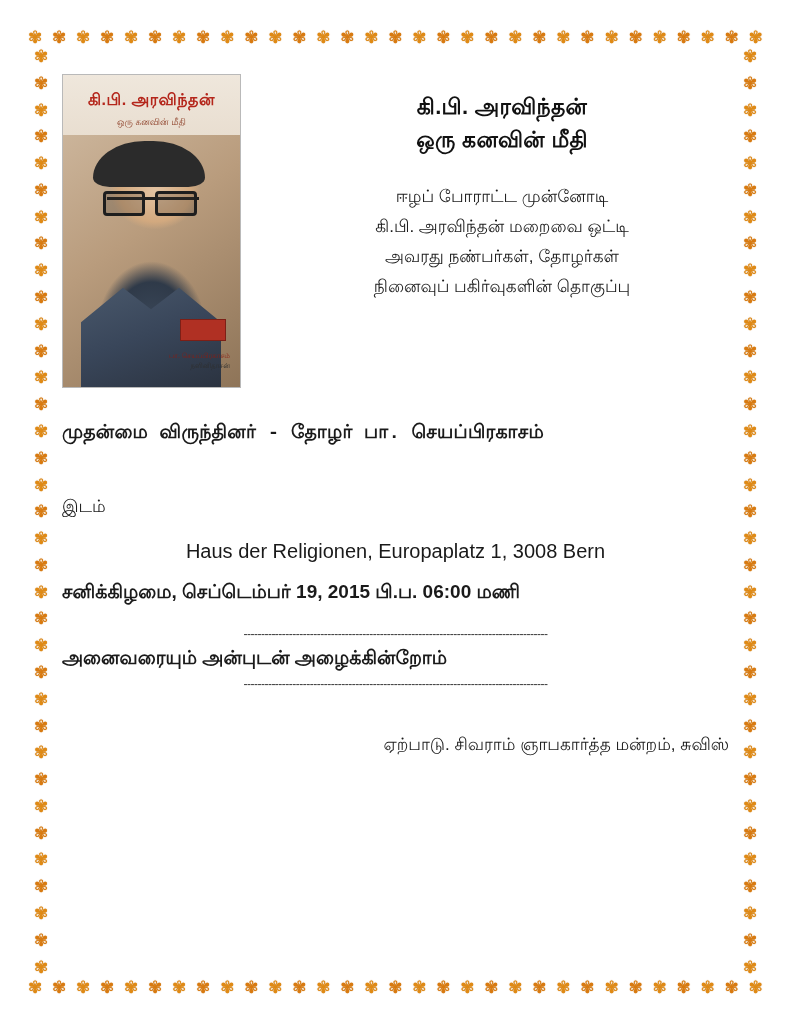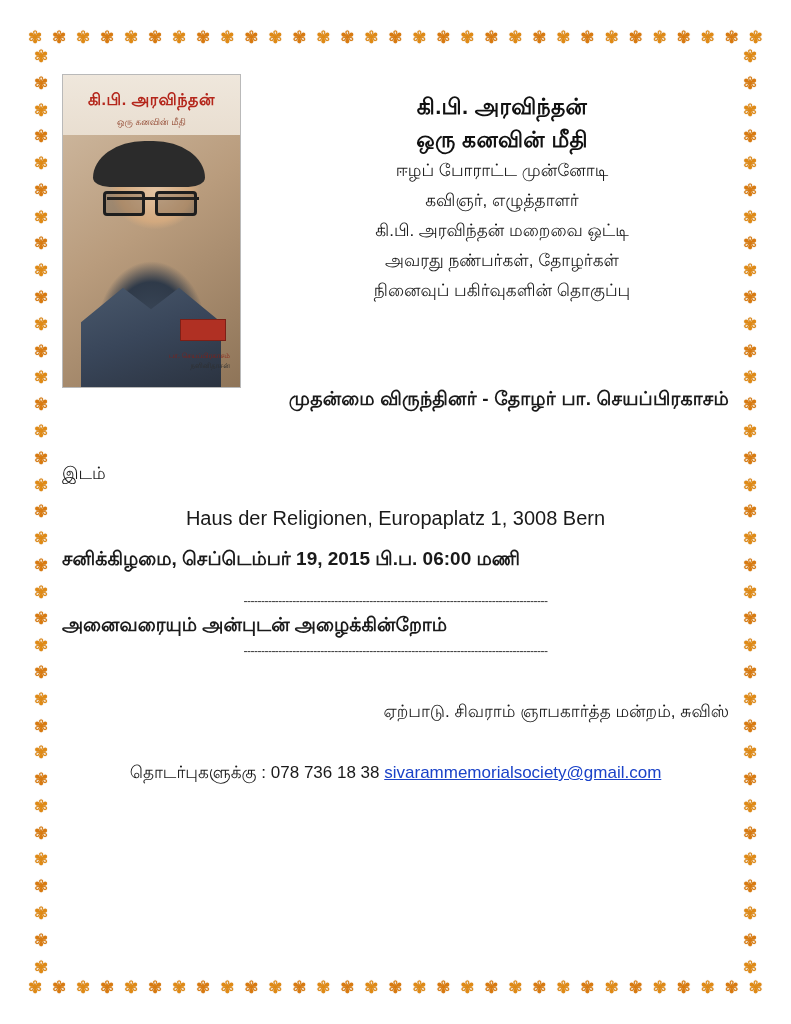"ஈழப் போராட்ட முன்னோடி" .sub-block { margin-top: none -> 26px }
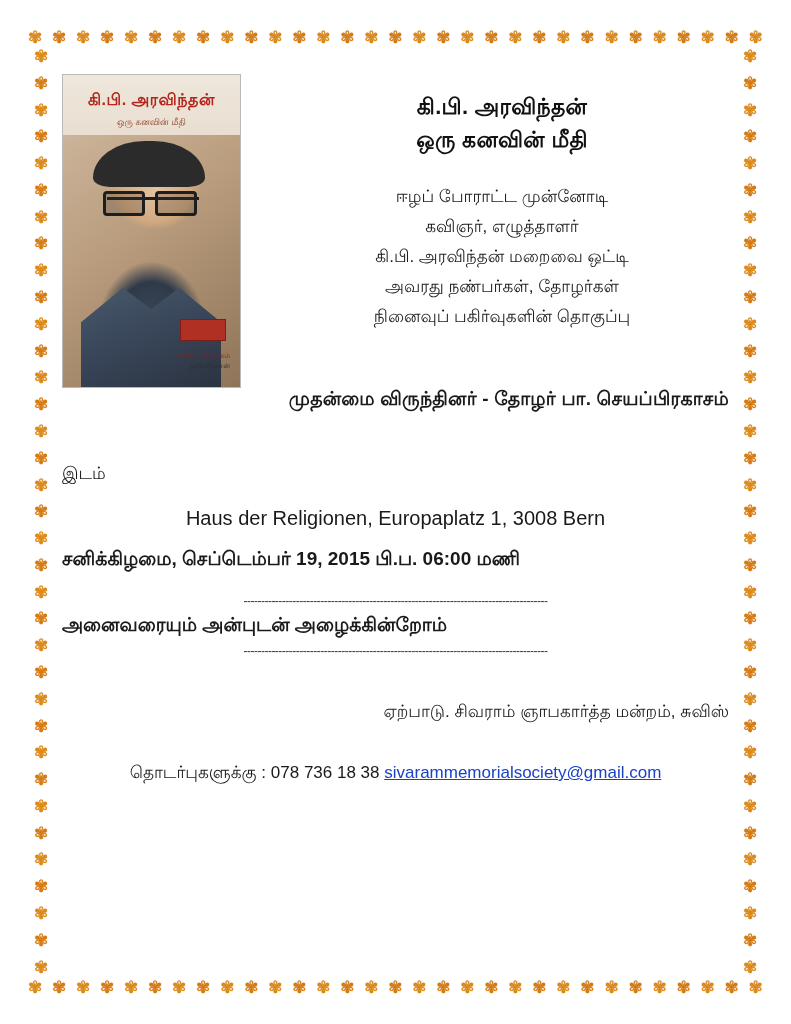"கவிஞர், எழுத்தாளர்" div { html: <div>கவிஞர், எழுத்தாளர்</div> -> none }
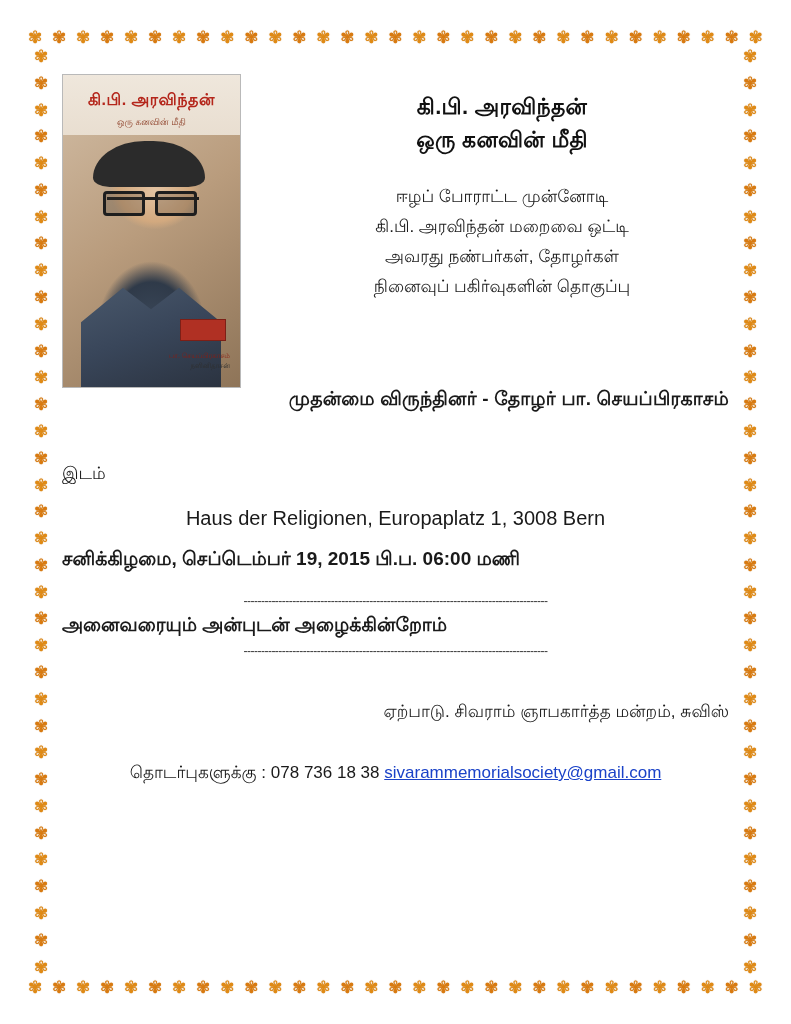"முதன்மை விருந்தினர் - தோழர் பா." .guest { font-family: none -> Liberation Mono, monospace; margin-top: none -> 34px; text-align: right -> left }
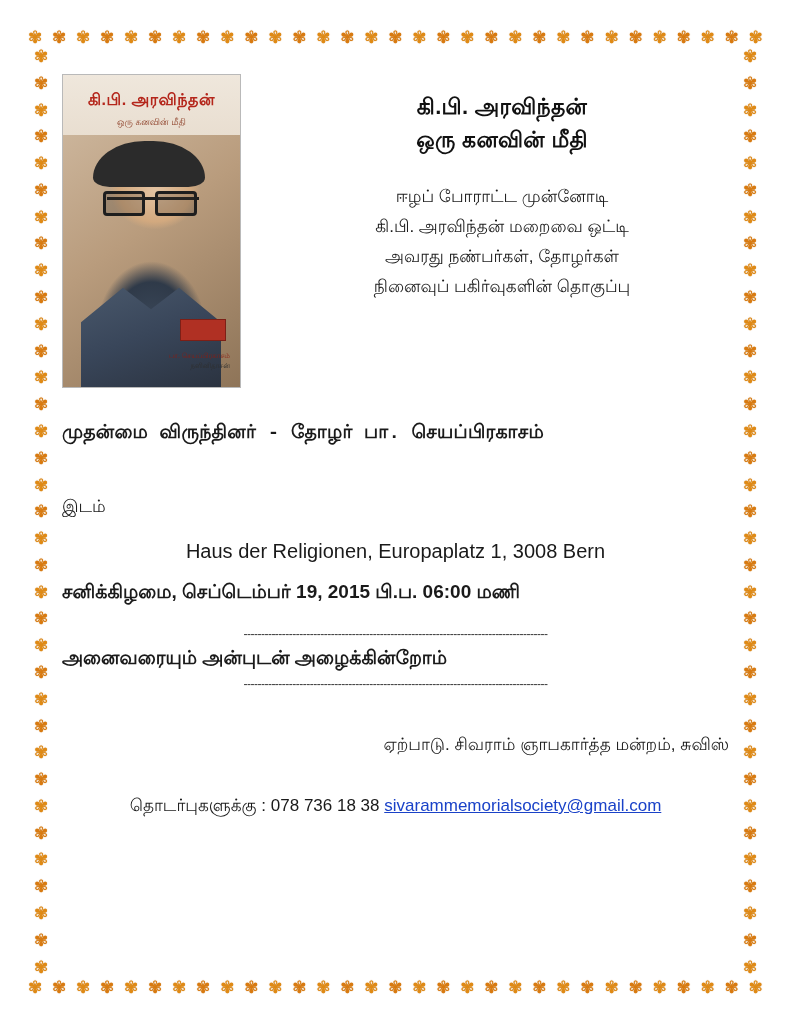"தொடர்புகளுக்கு : 078 736 18" div.contact { html: <div> <span>தொடர்புகளுக்கு : 078 736 18 38</span> <span>sivarammemorialsociety@gmail.com</span> </div> -> none }
